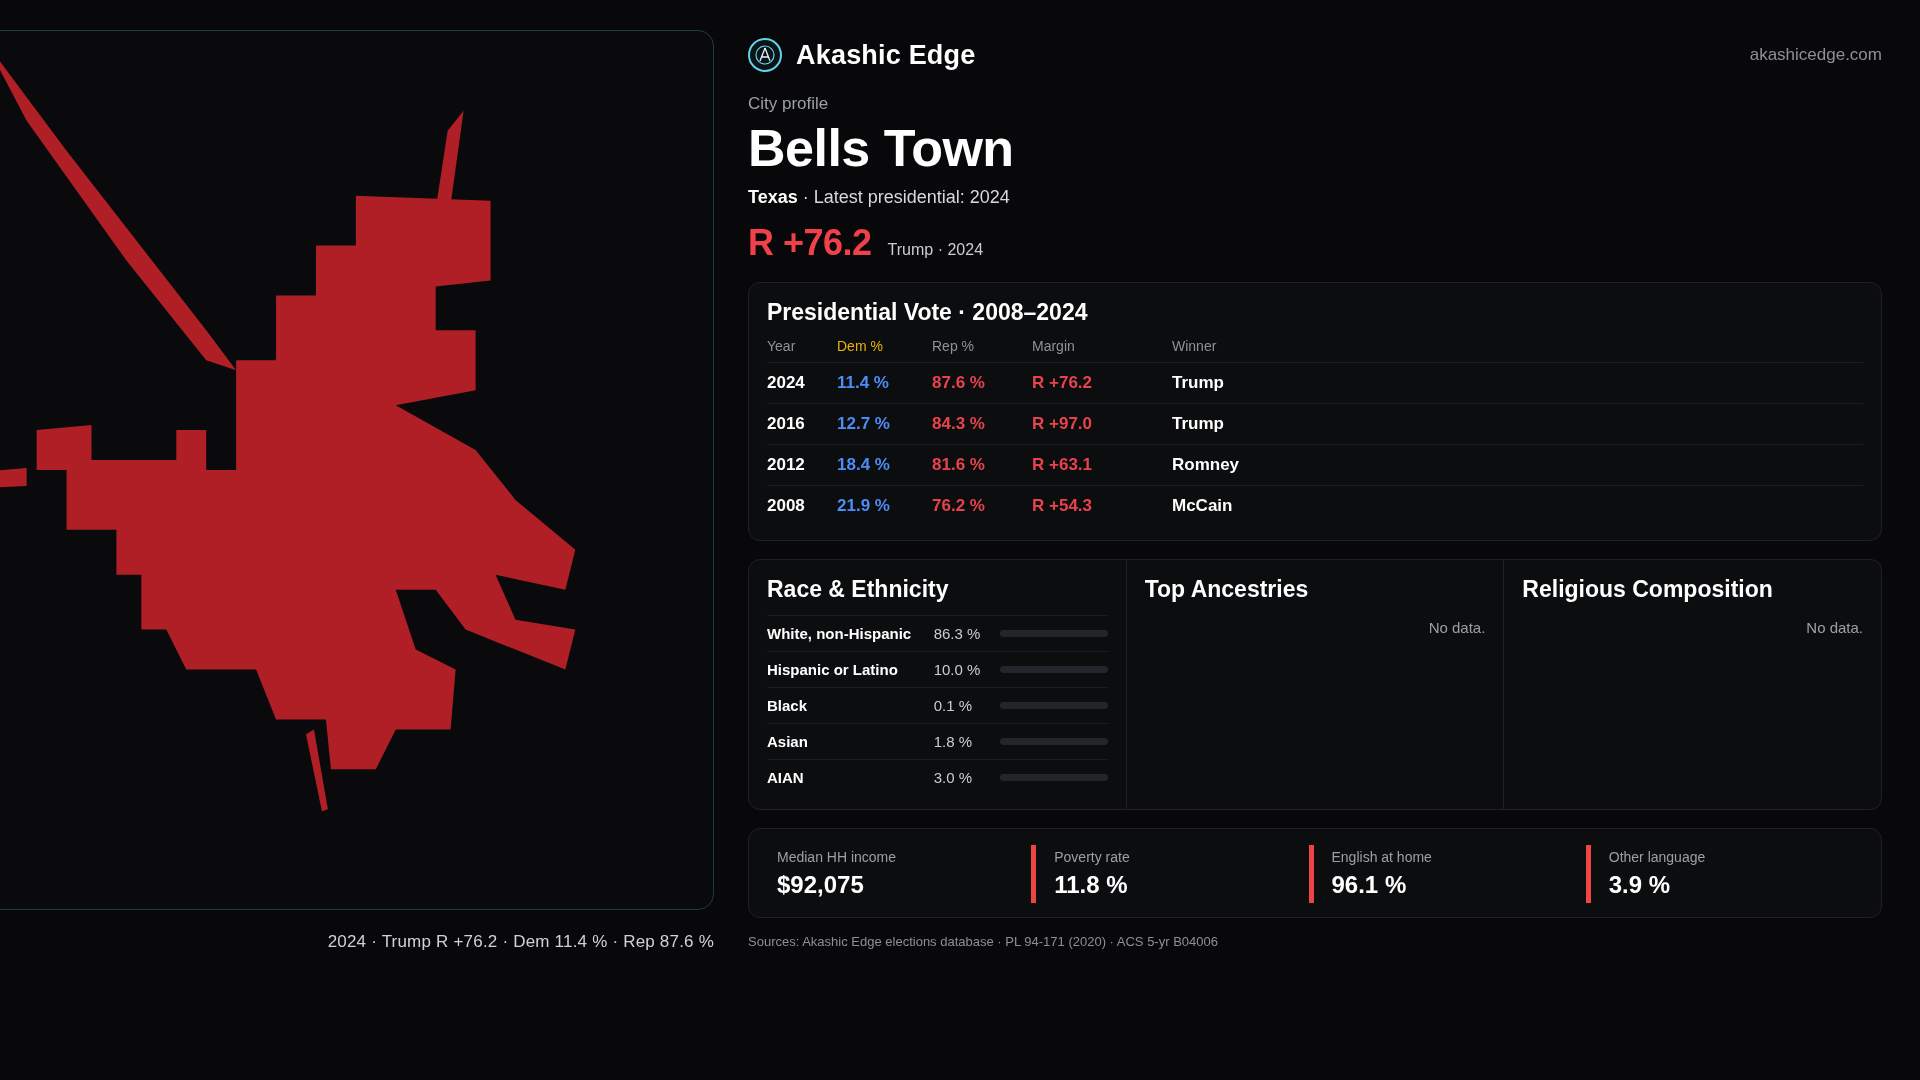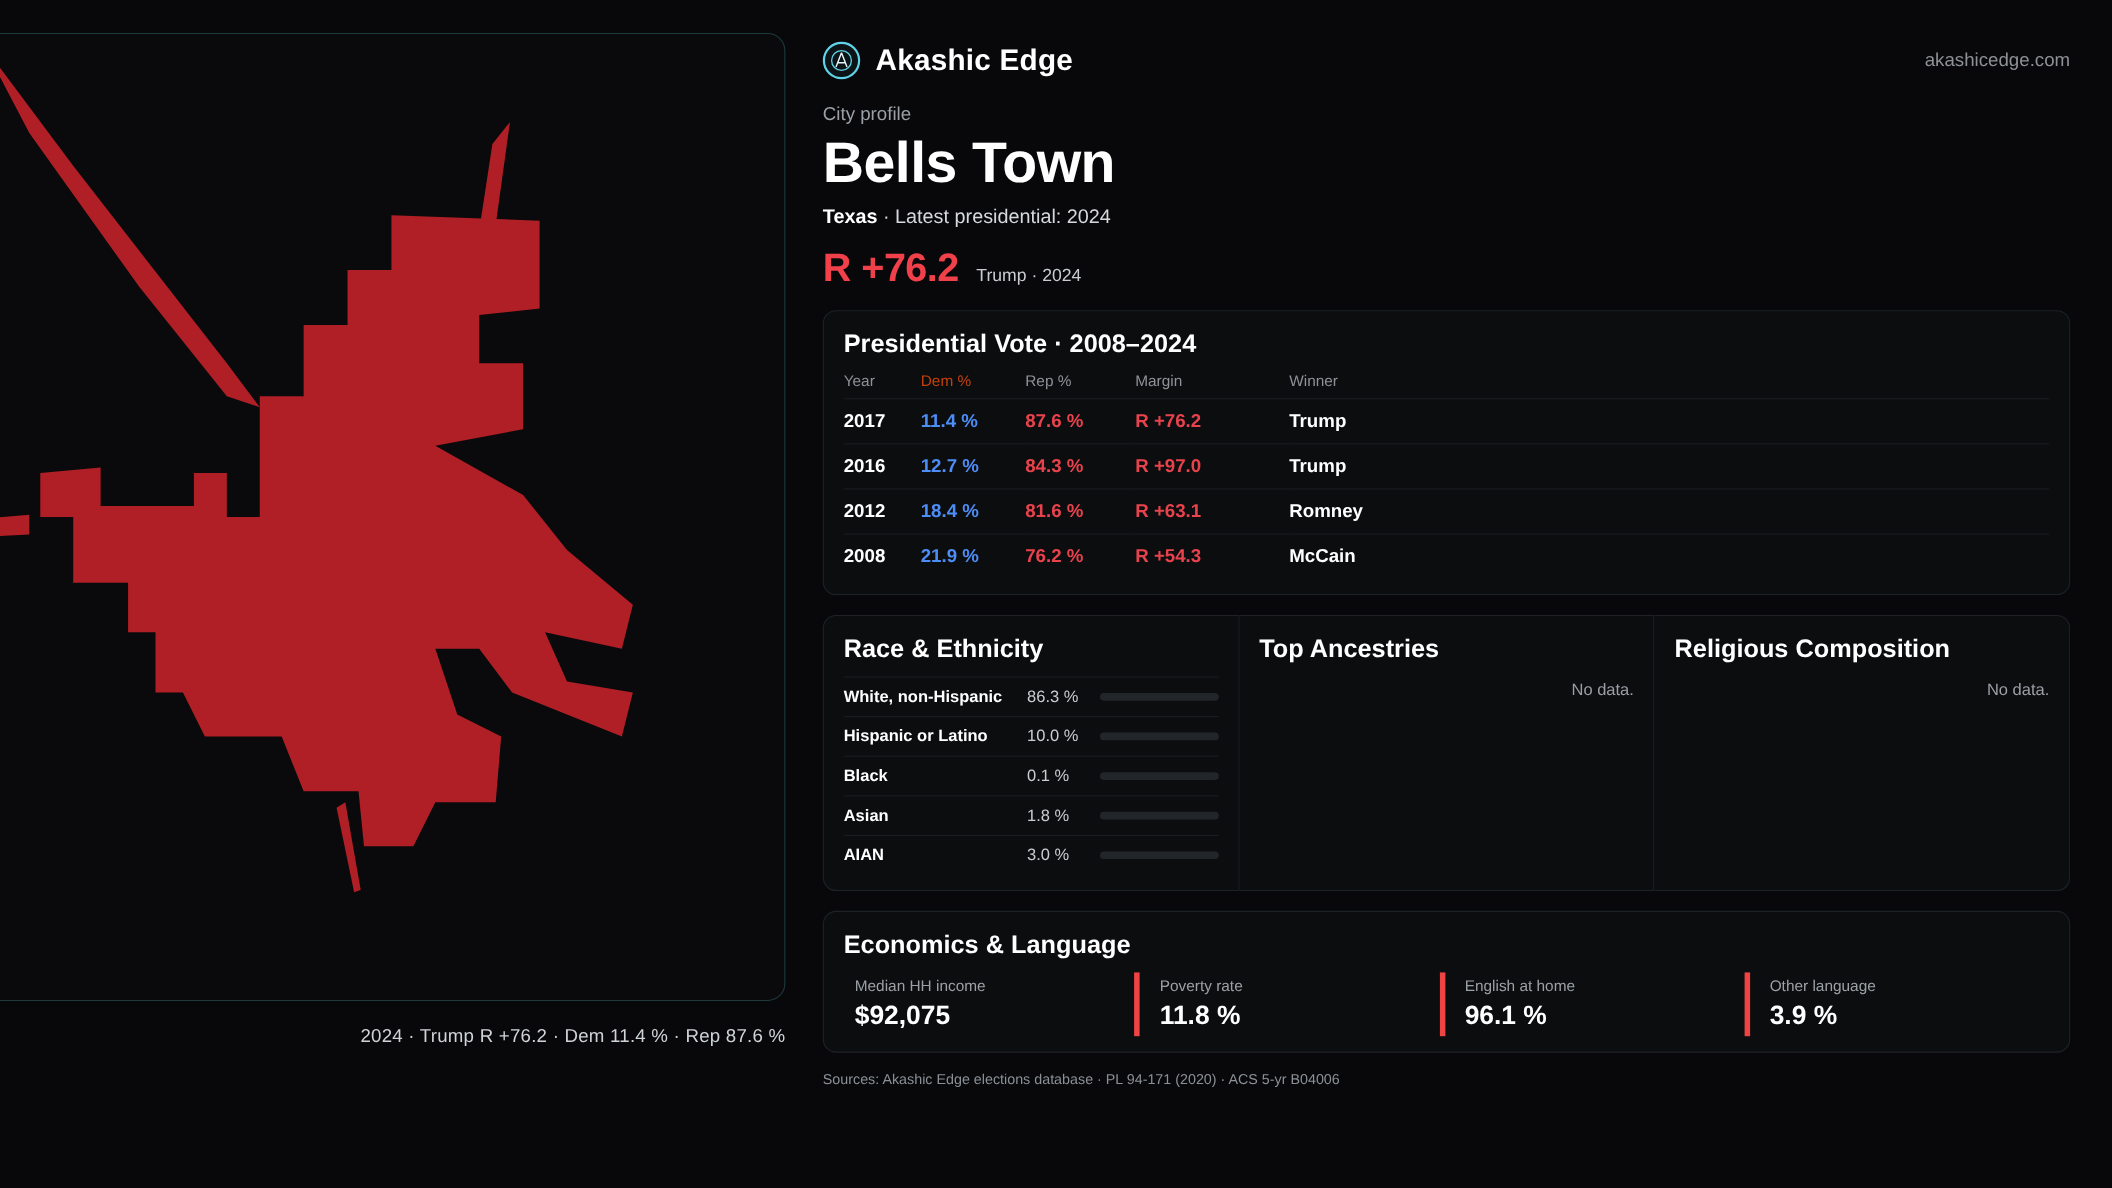"Dem %" th.col-dem { color: #c2410c -> #eab308 }
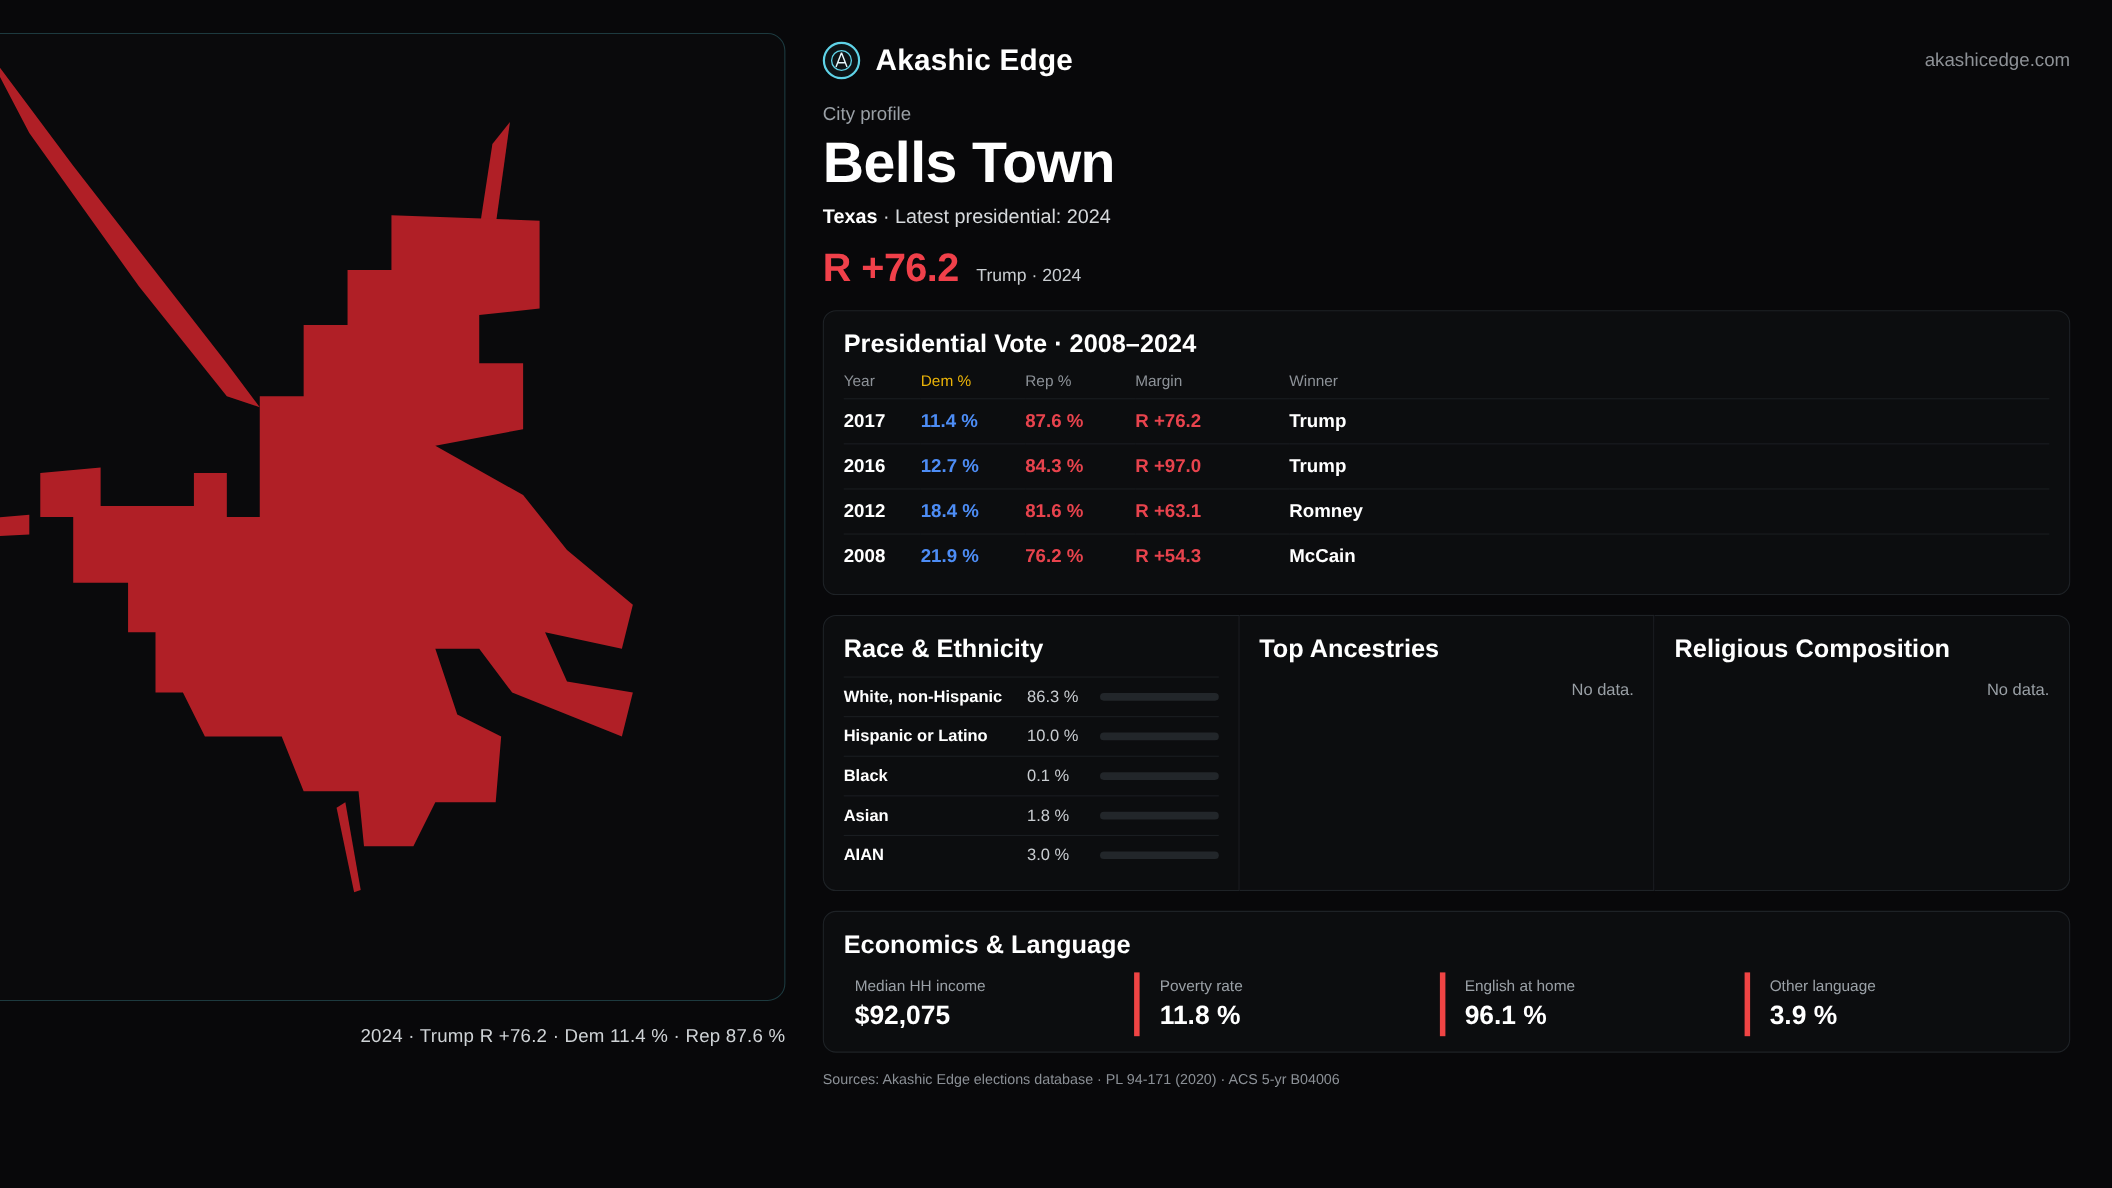"2017" td.col-year { text: 2017 -> 2024 }
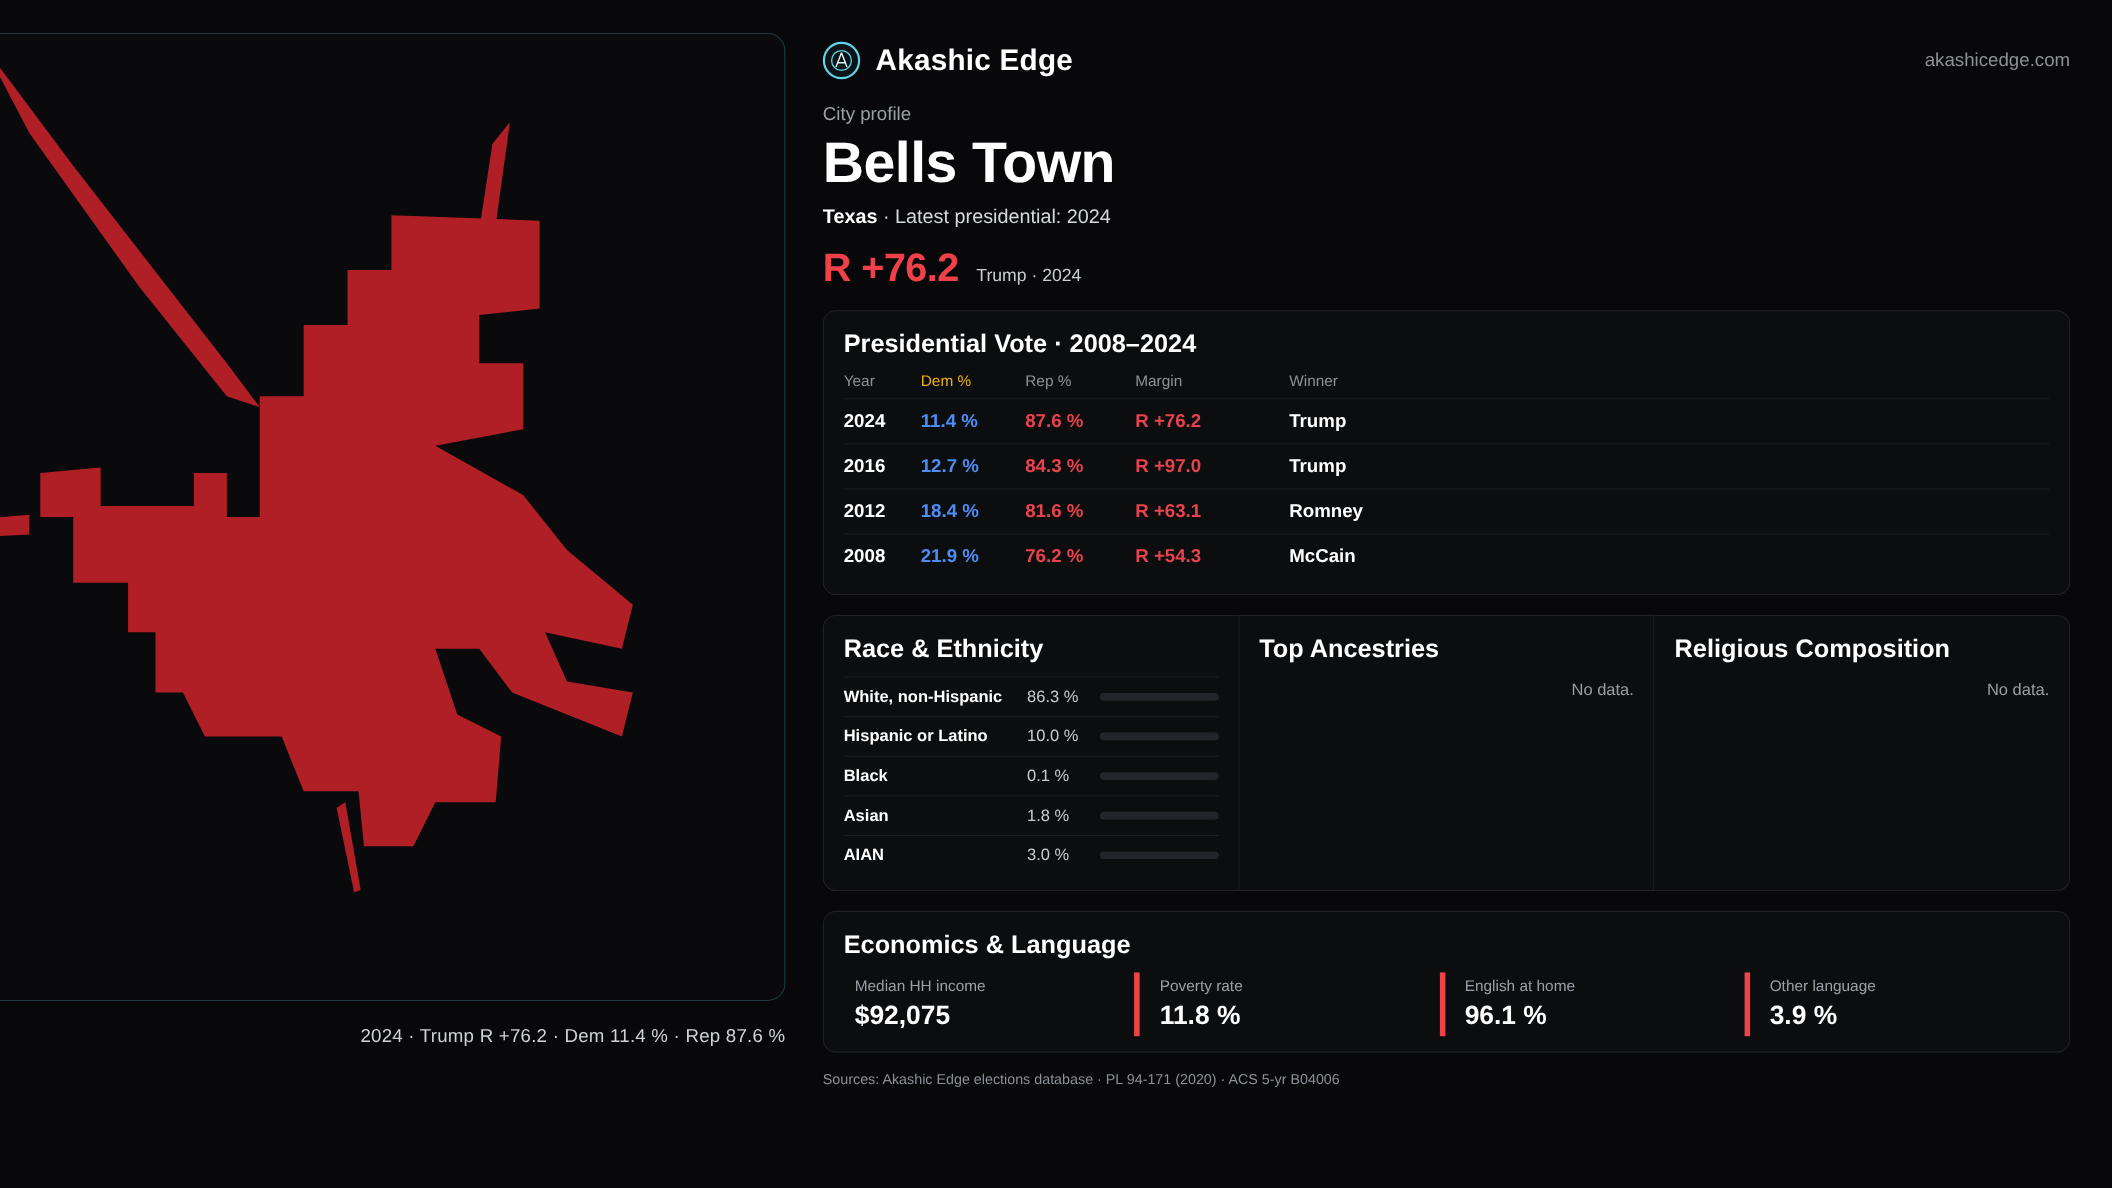"Economics & Language" div.card-title { html: <div>Economics &amp; Language</div> -> none }
